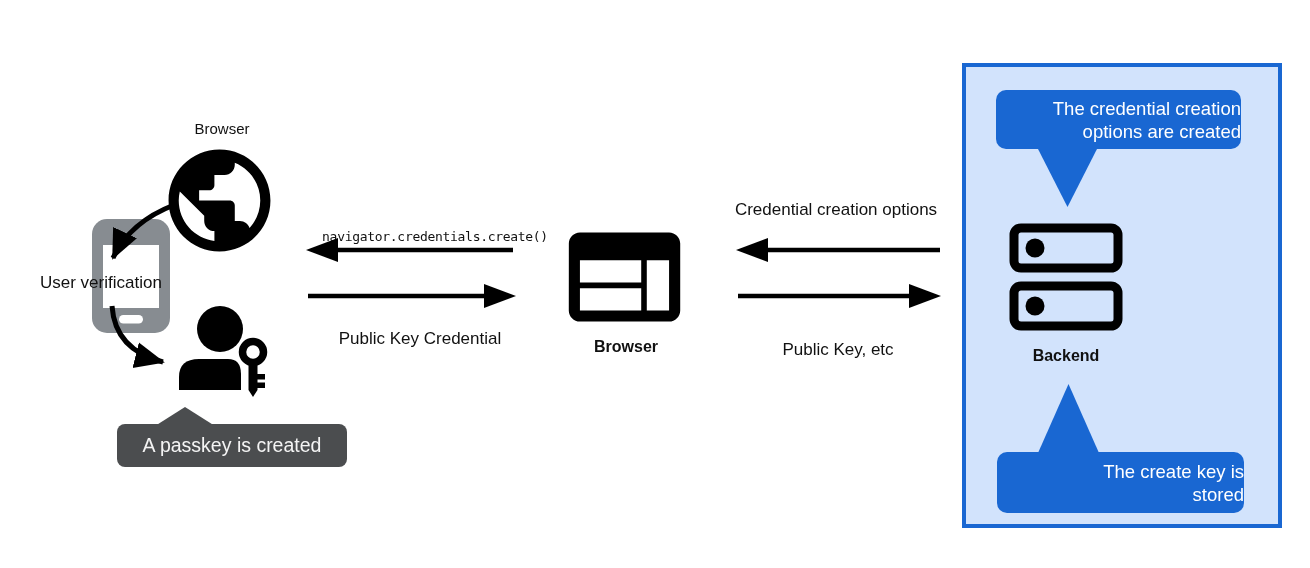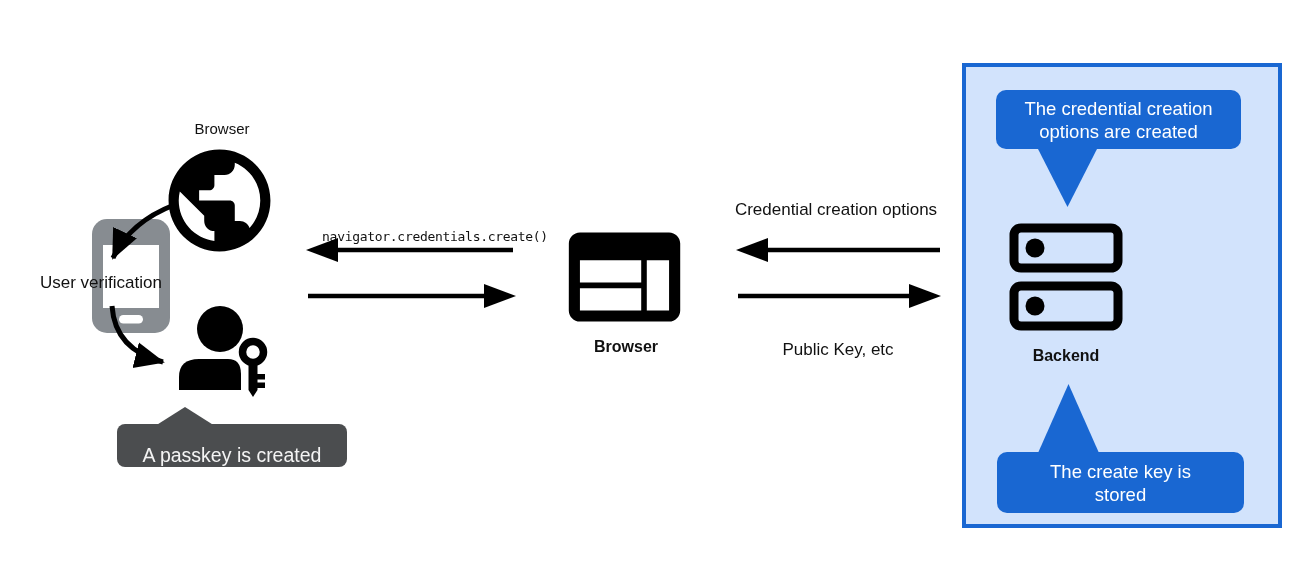"The credential creation" .bubble { align-items: center -> flex-end }
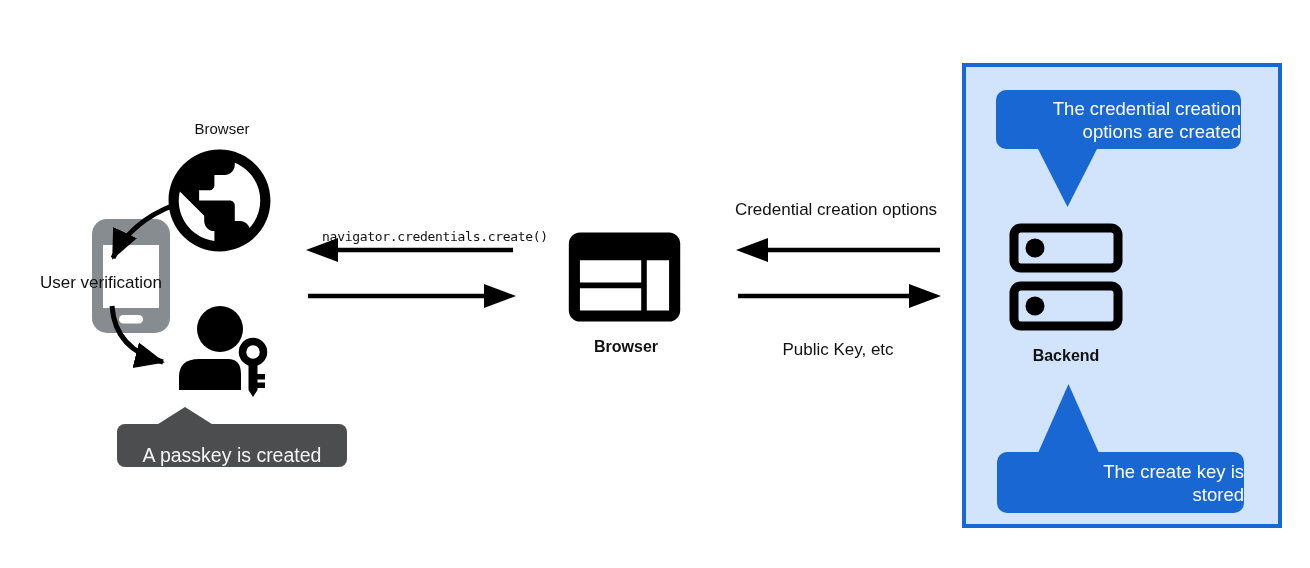"Public Key Credential" div.lbl { html: none -> <div>Public Key Credential</div> }
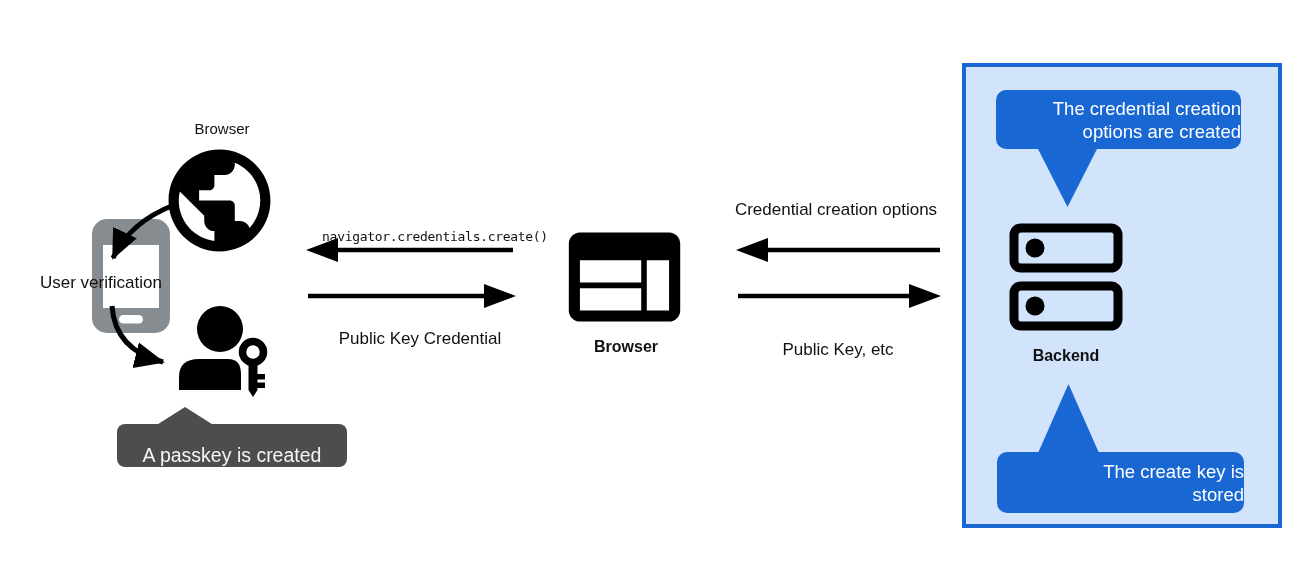"A passkey is created" .tooltip { align-items: flex-end -> center }
